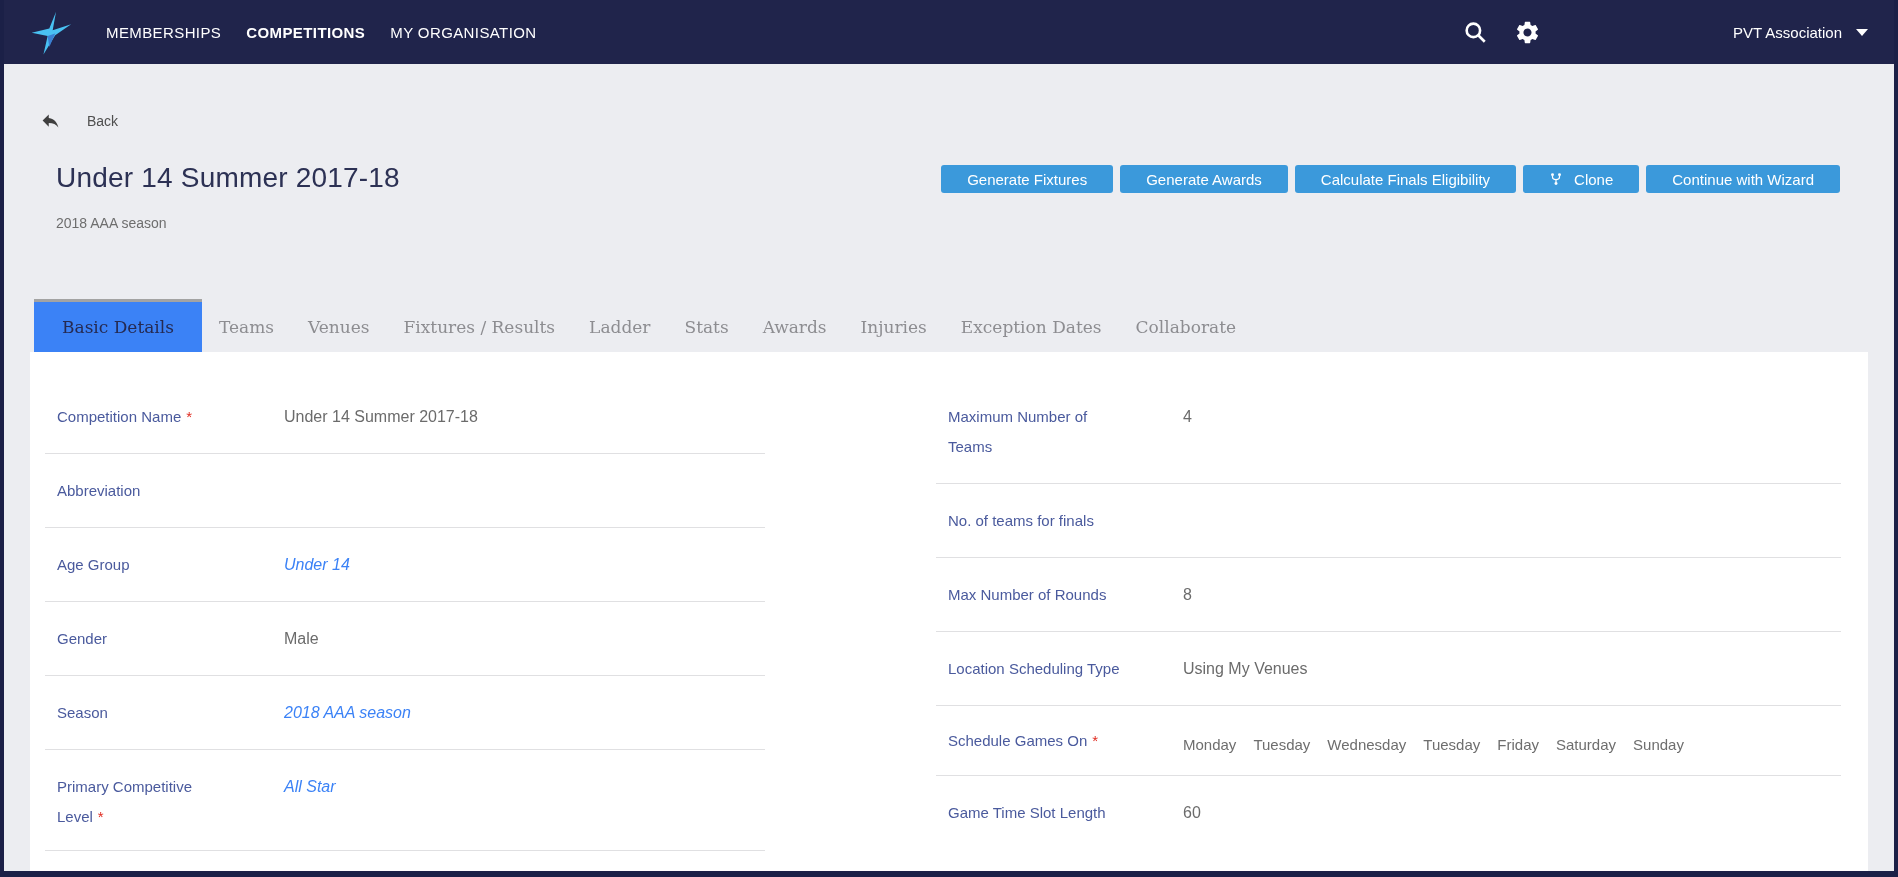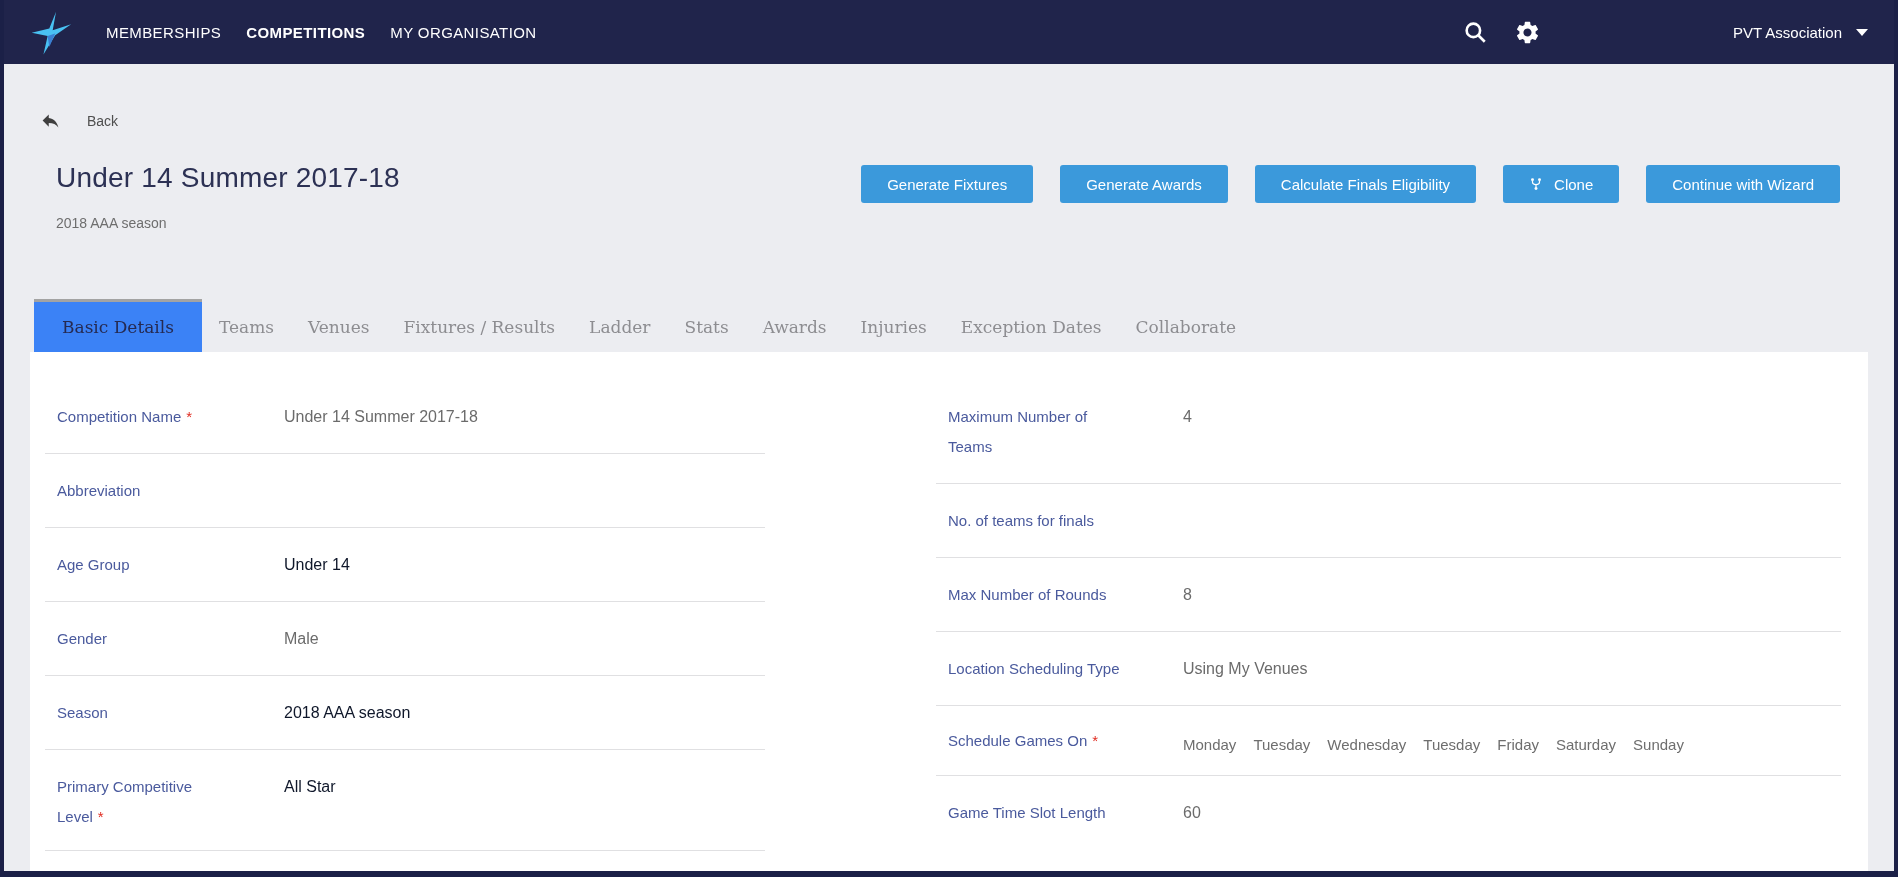"Generate Fixtures" .btn { height: 38px -> 28px; margin-left: 20px -> none }
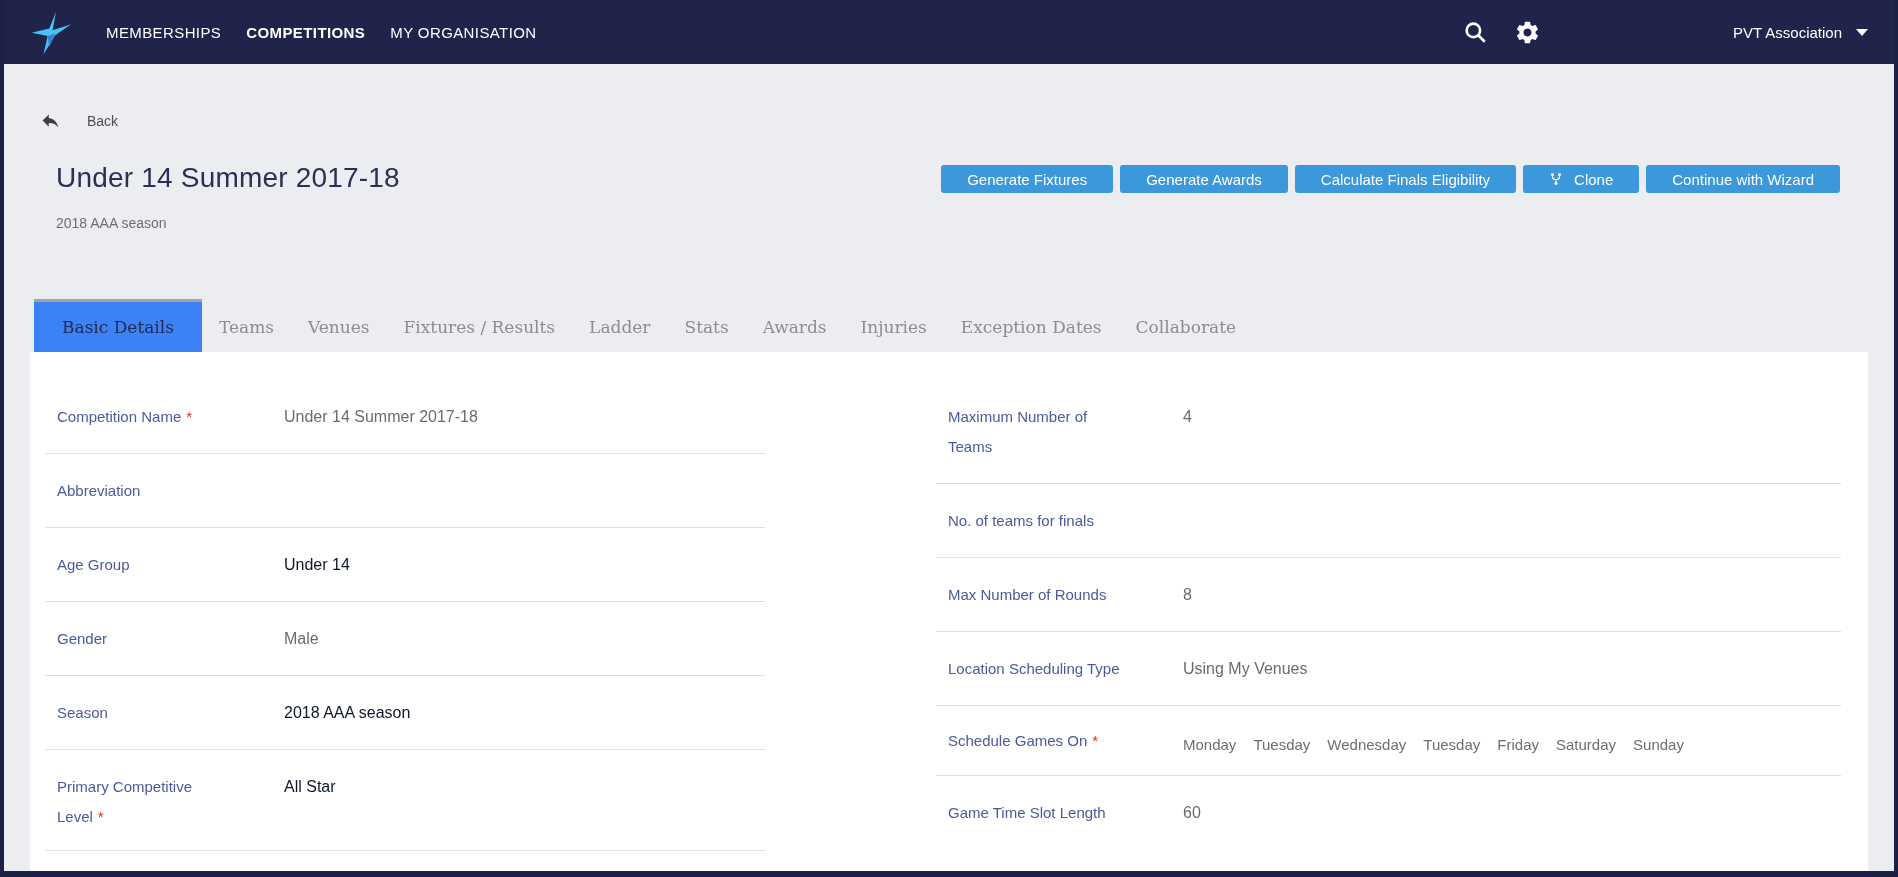"Under 14" .f-value .link { color: #0f172a -> #3b82f6; font-style: none -> italic }
